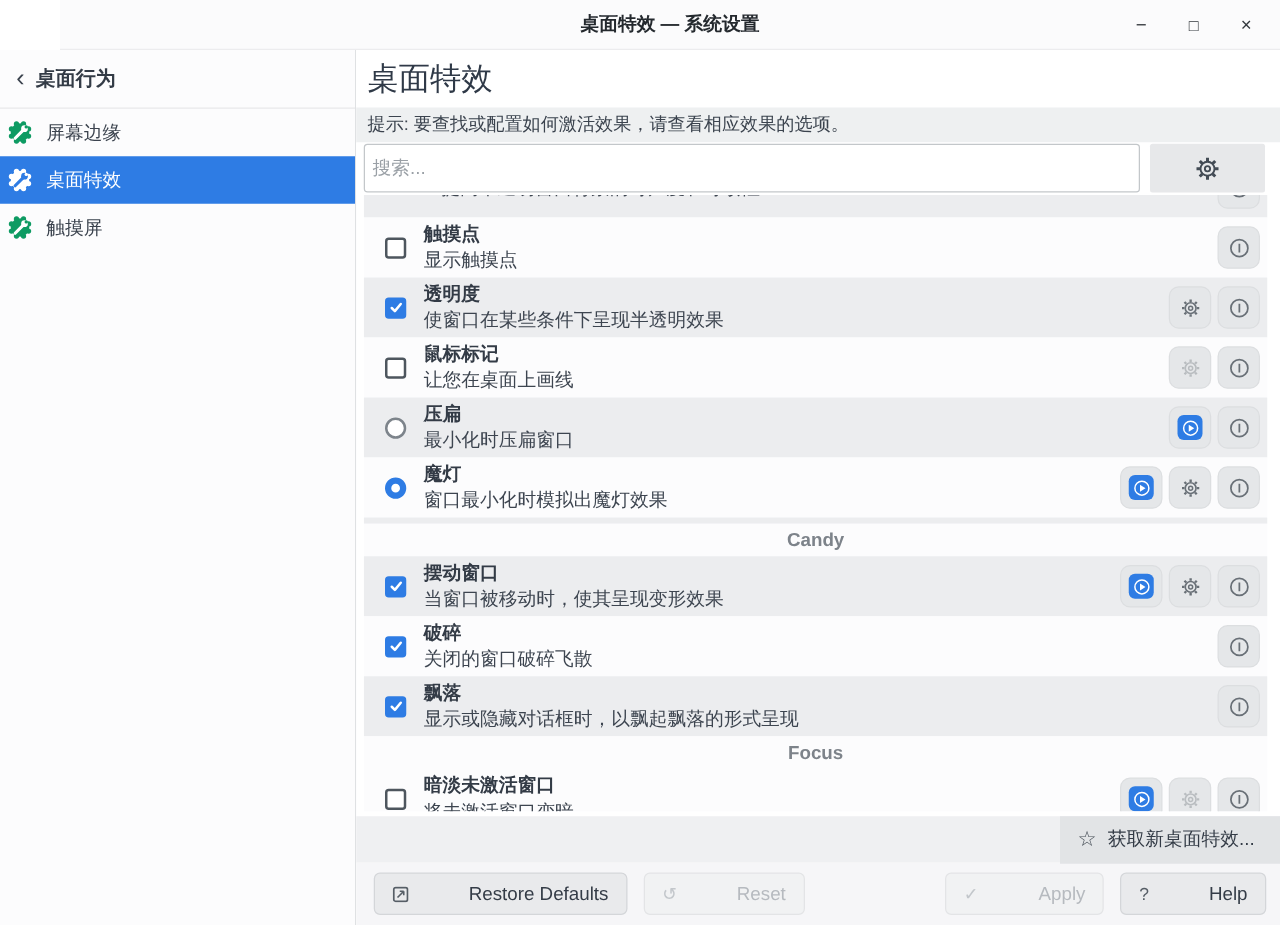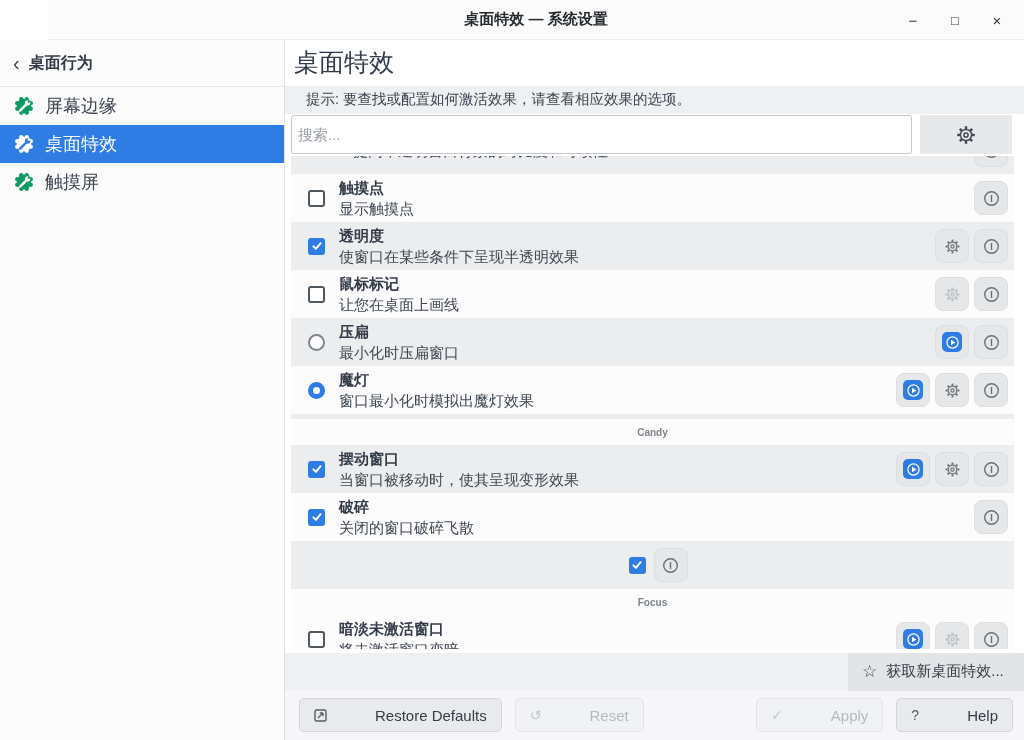"屏幕边缘" .side-item { font-size: 18px -> 15px; padding-left: 14px -> 6px }
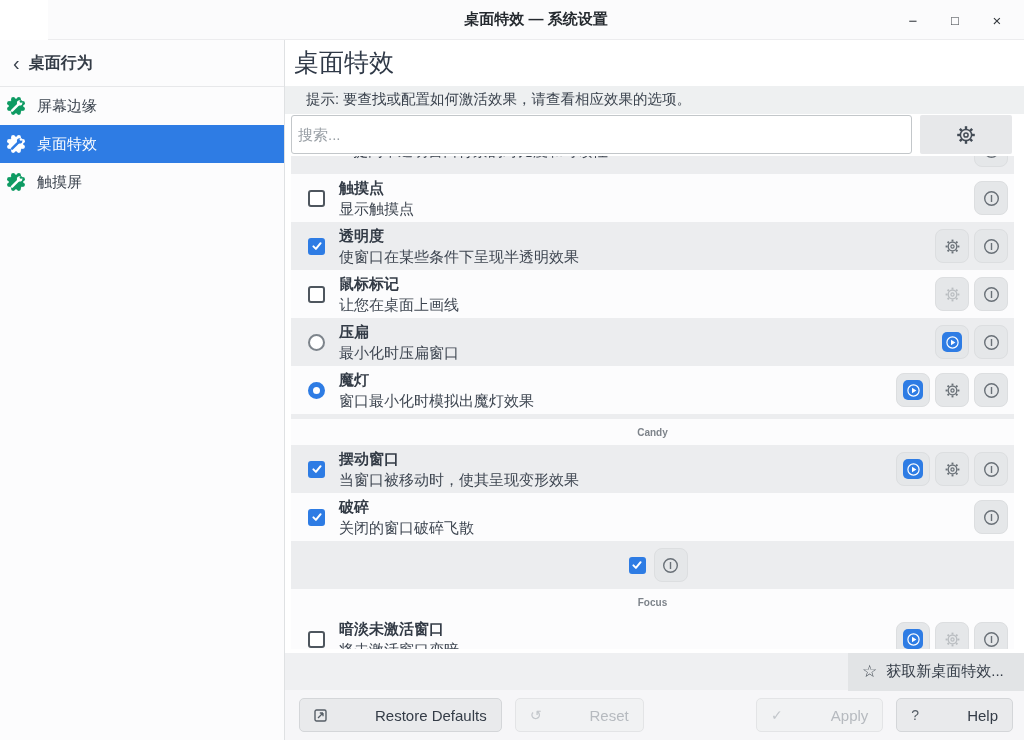"提示: 要查找或配置如何激活效果，请查看相应效果的选项。" .hint-bar { padding-left: 21px -> 9px }
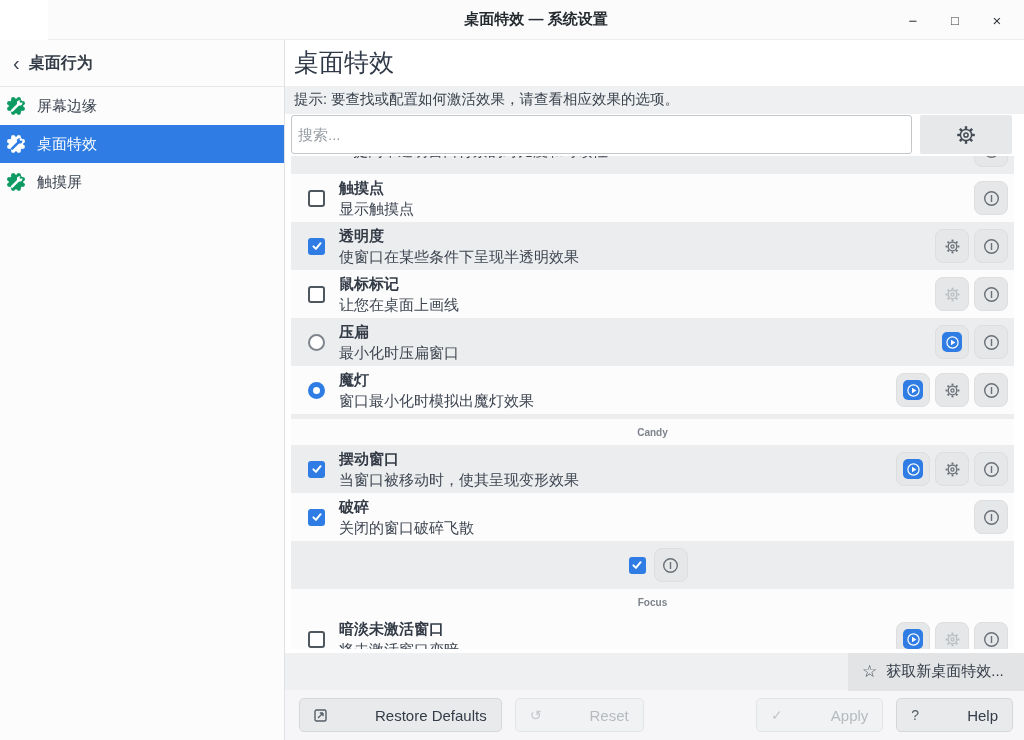"Candy" .section-row { font-size: 10px -> 15px }
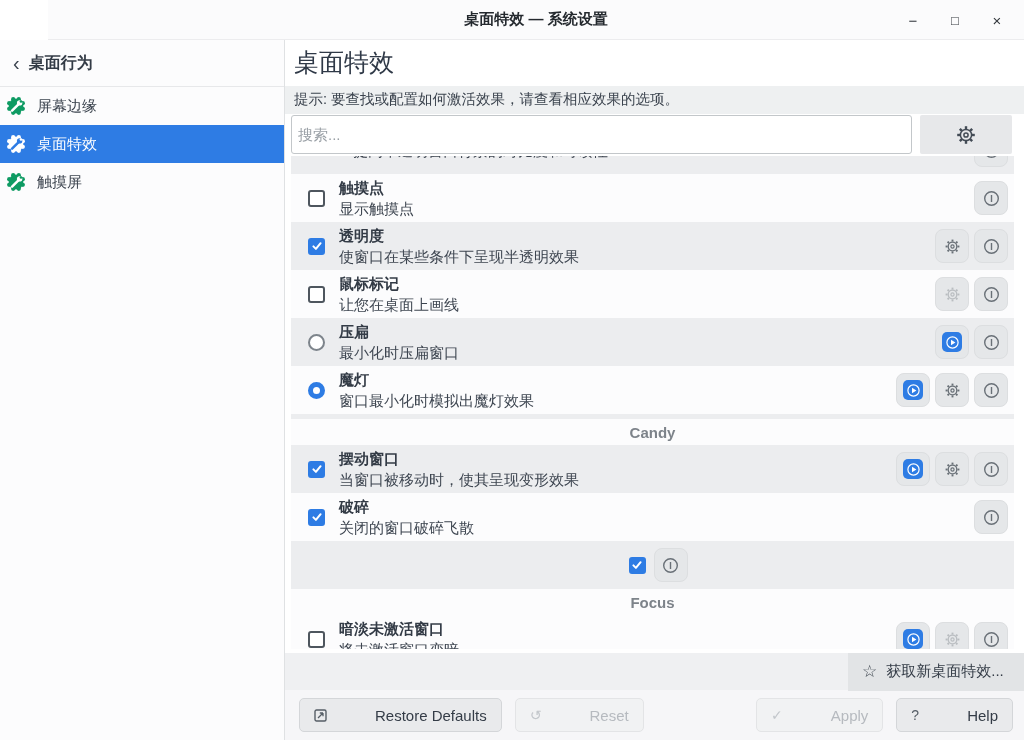"飘落" div.texts { html: none -> <div> <div>飘落</div> <div>显示或隐藏对话框时，以飘起飘落的形式呈现</div> </div> }
